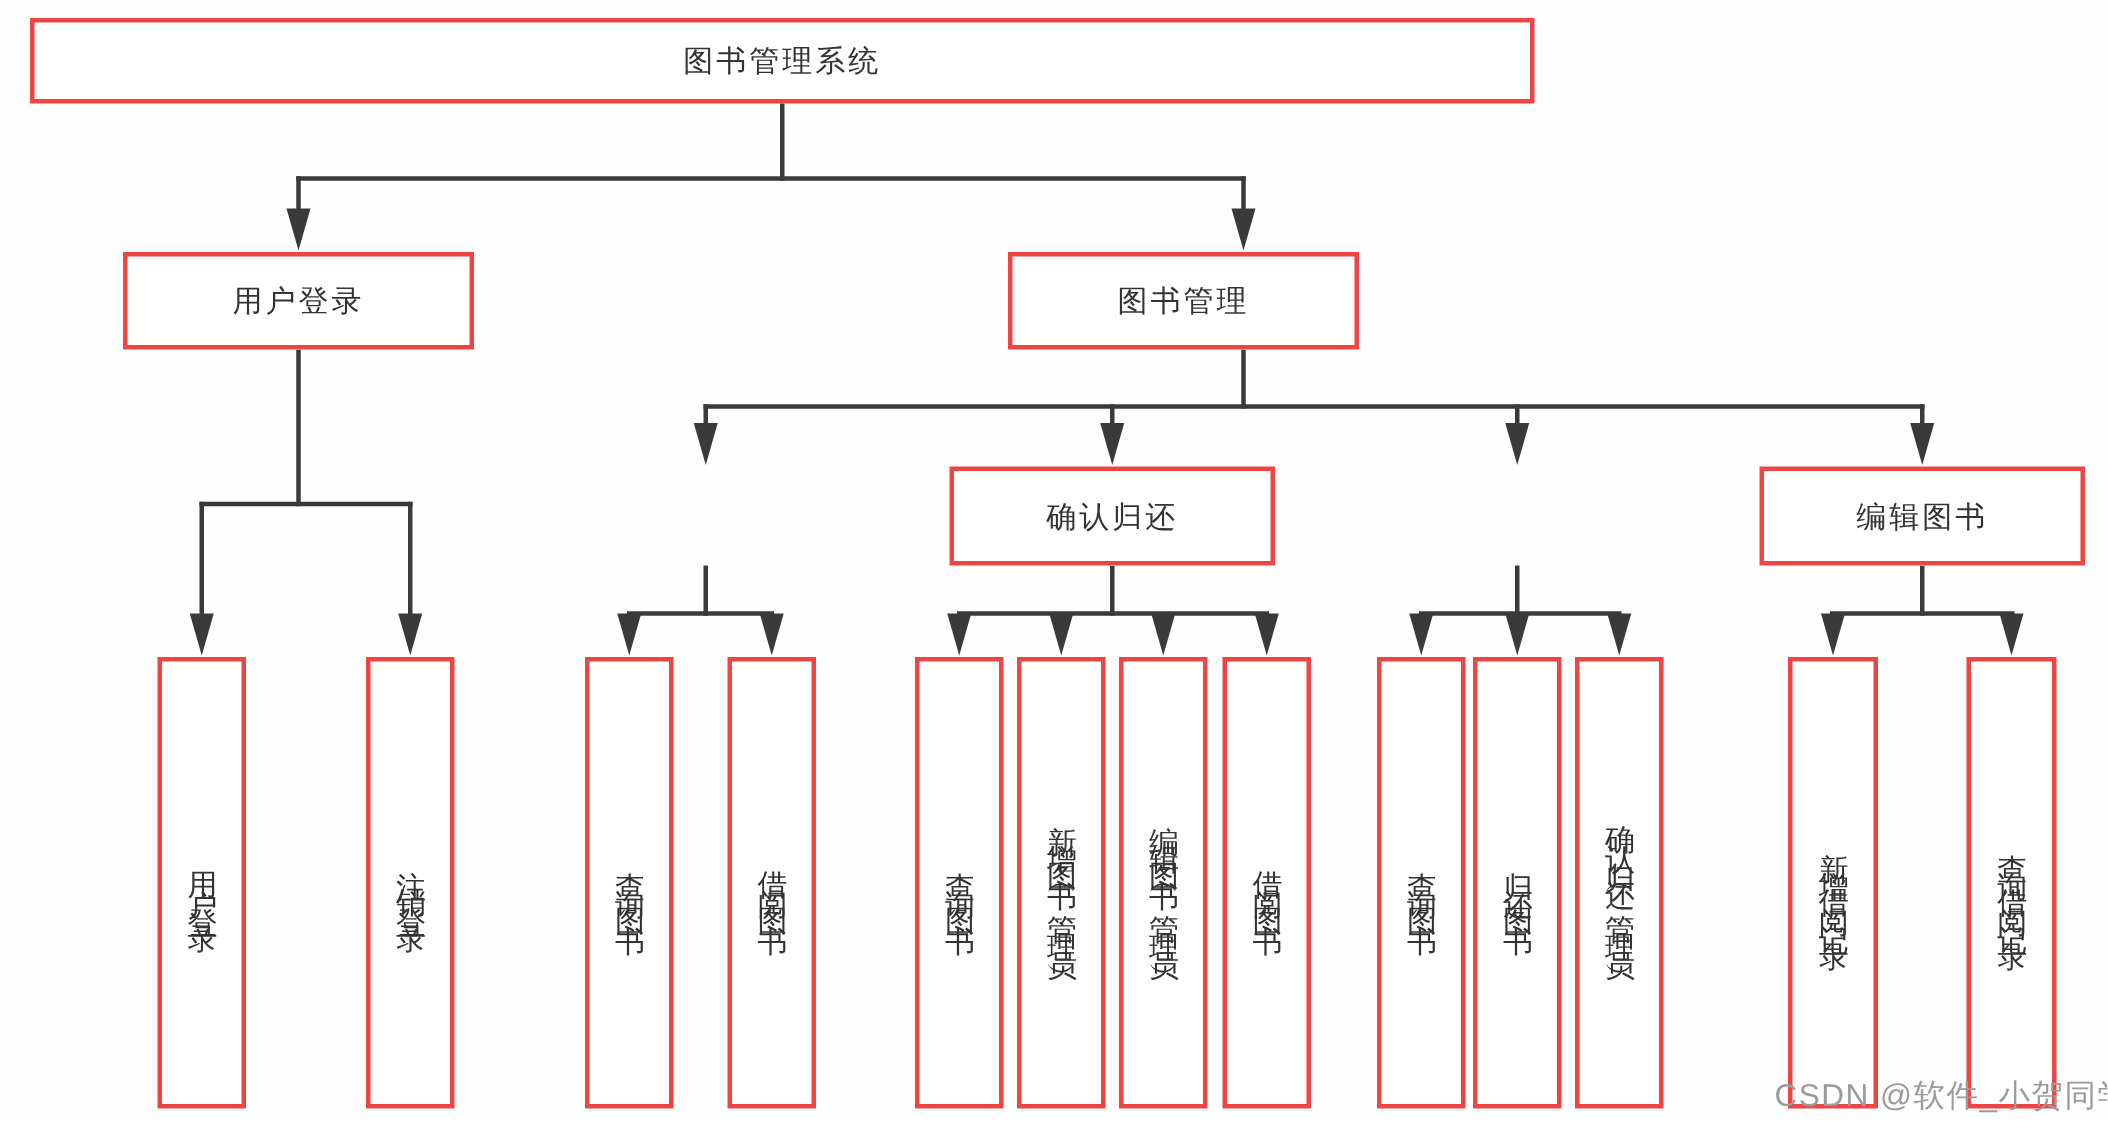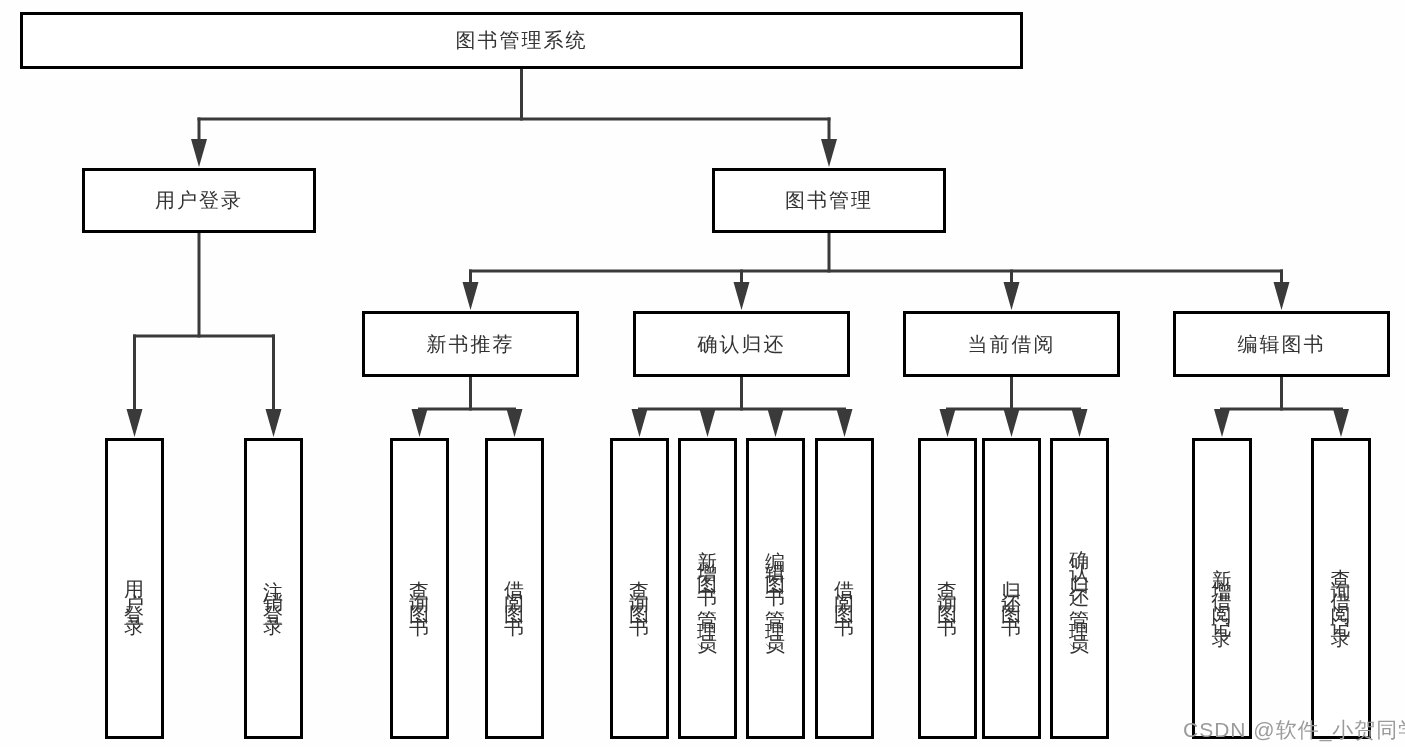"图书管理系统" .box { border: 3px solid #000000 -> 3px solid #ef4444 }
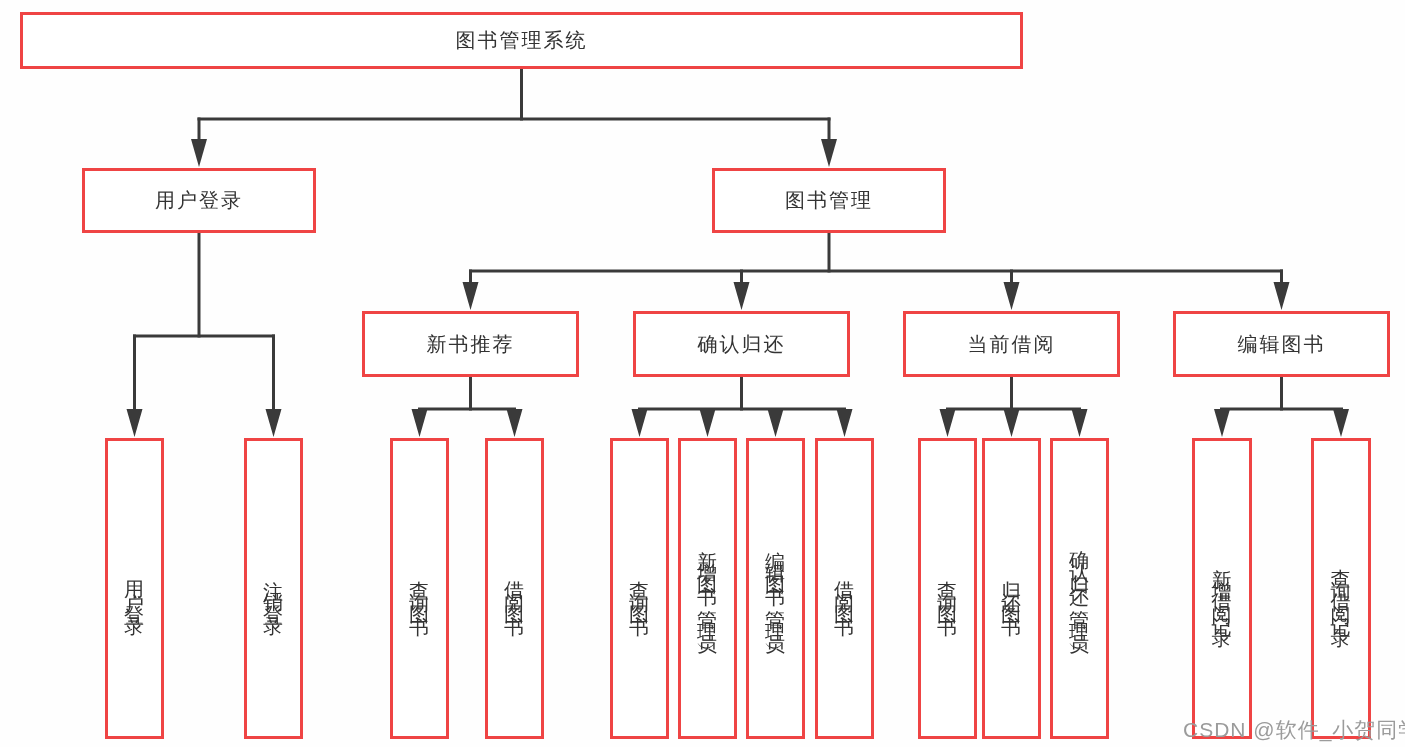"图书管理" div.box { left: 712px -> 672px }
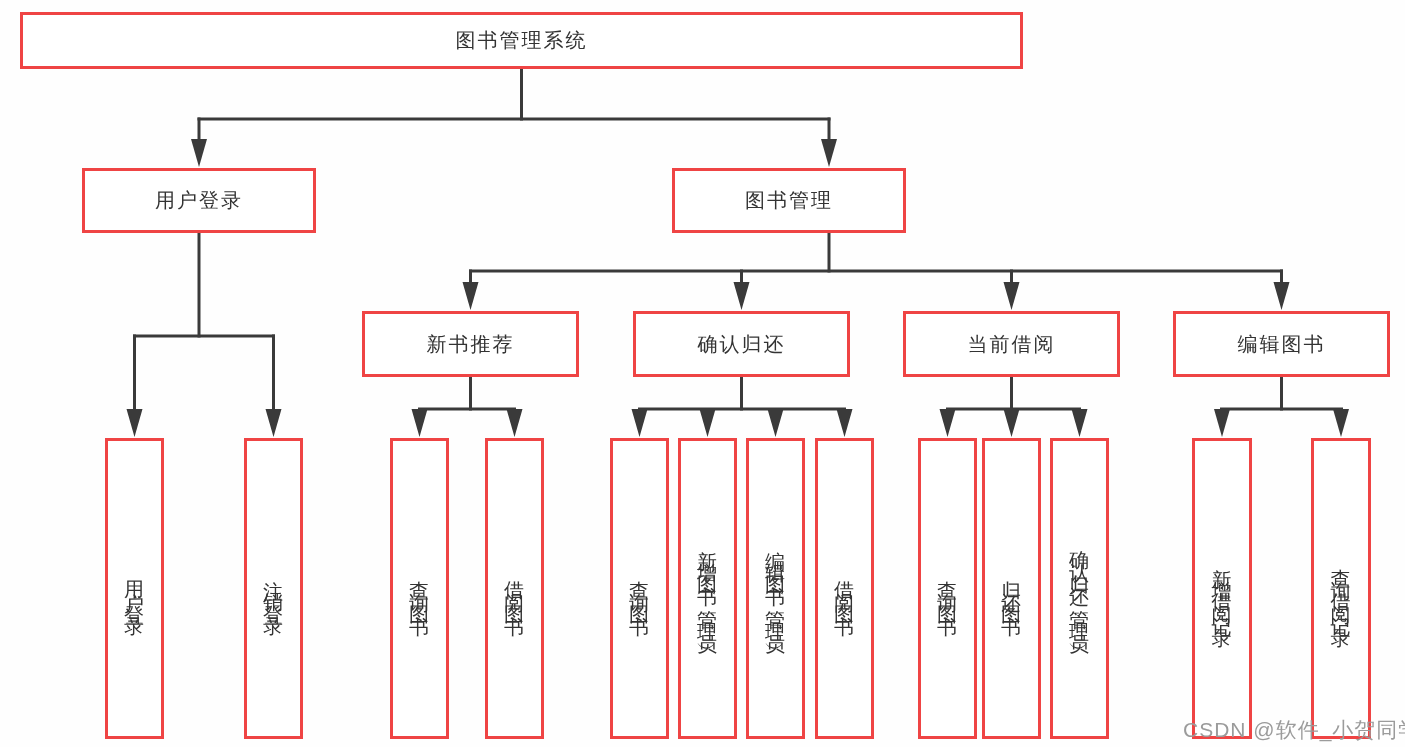"新书推荐" div.box { html: <div> <span>新书推荐</span> </div> -> none }
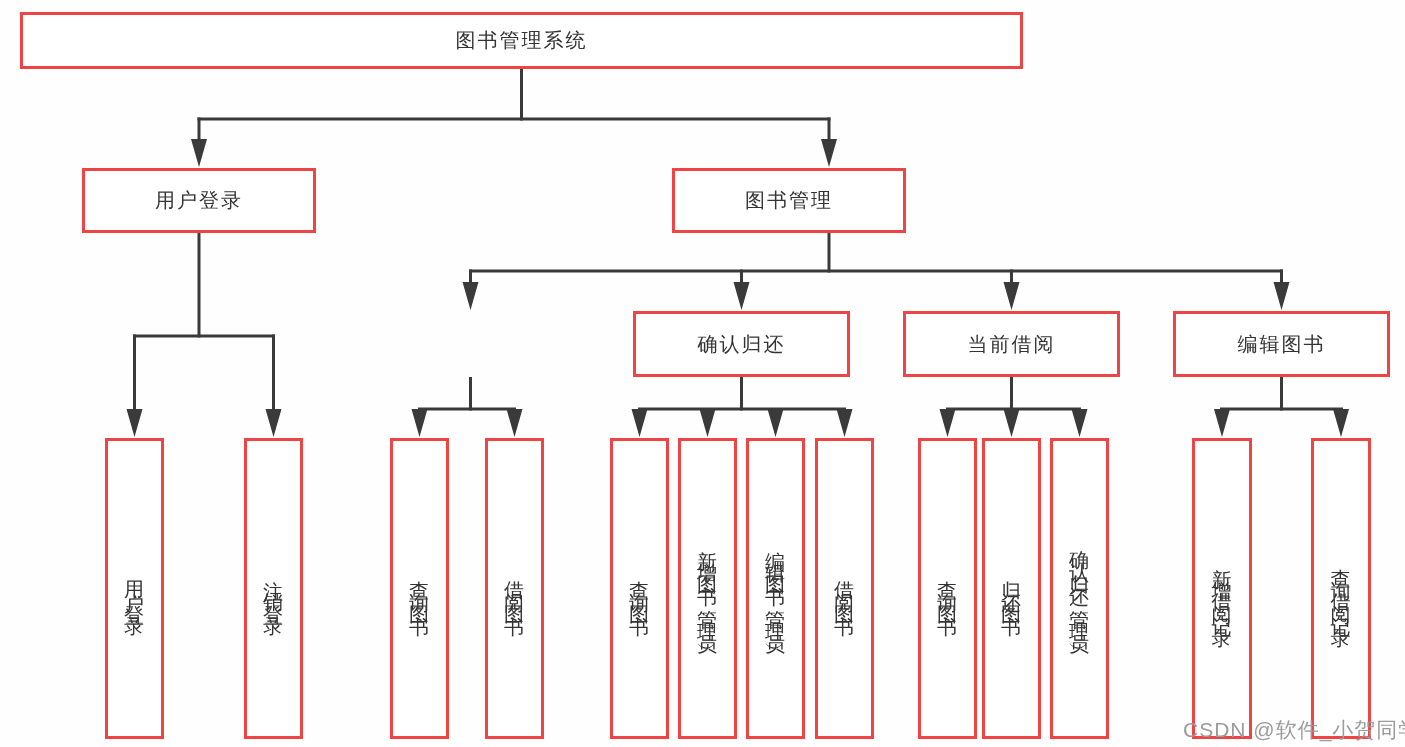"当前借阅" div.box { html: <div> <span>当前借阅</span> </div> -> none }
